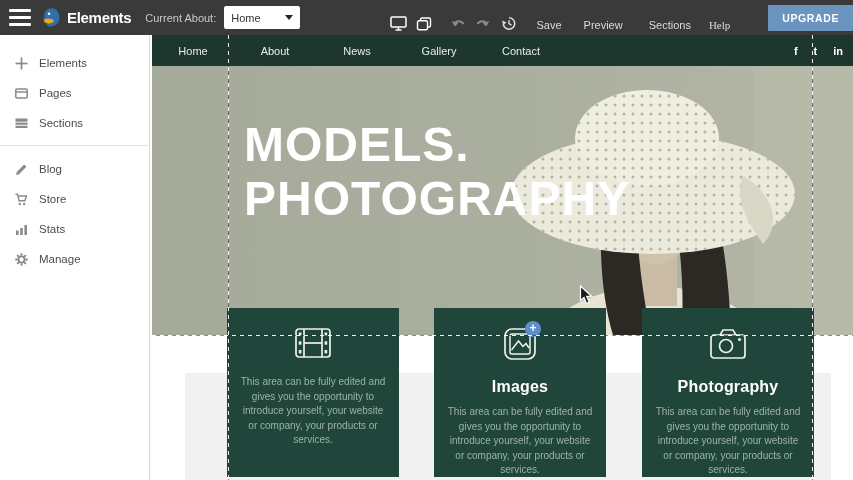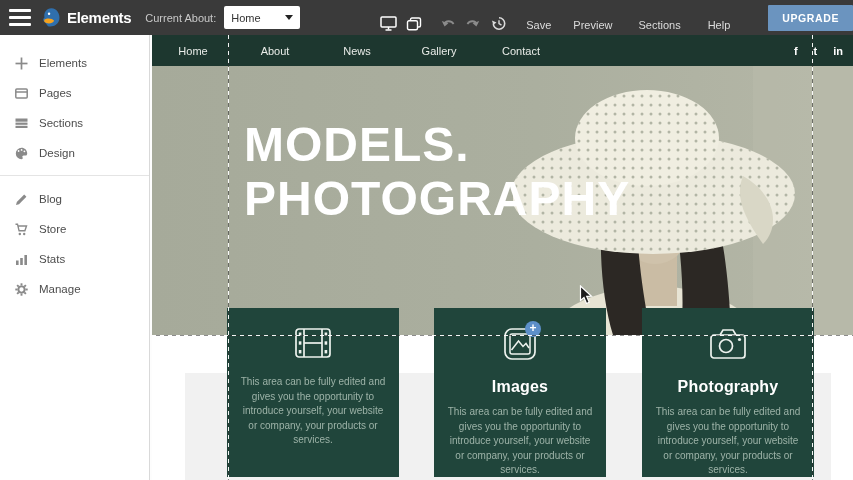"Help" span.tb-text { font-family: none -> Liberation Serif, serif; margin-left: 27px -> 18px }
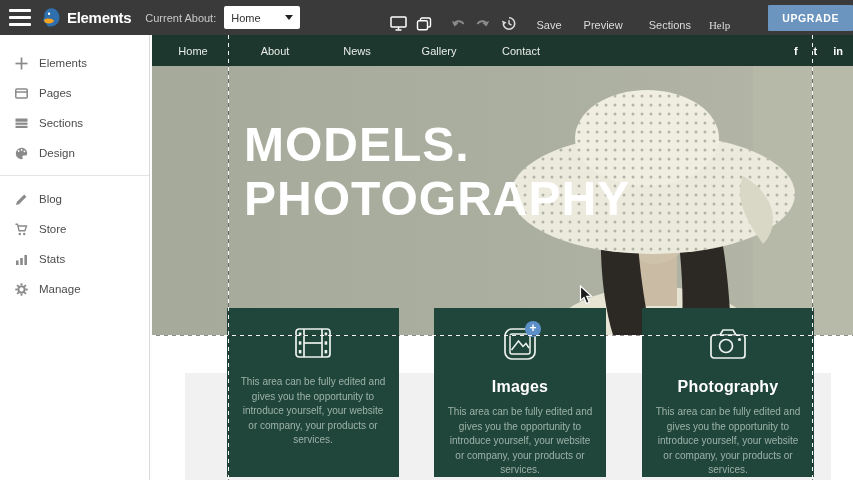"Design" div.sb-item { html: <div> <span> <svg> <path></path> <circle></circle> <circle></circle> <circle></circle> </svg> </span> <span>Design</span> </div> -> none }
